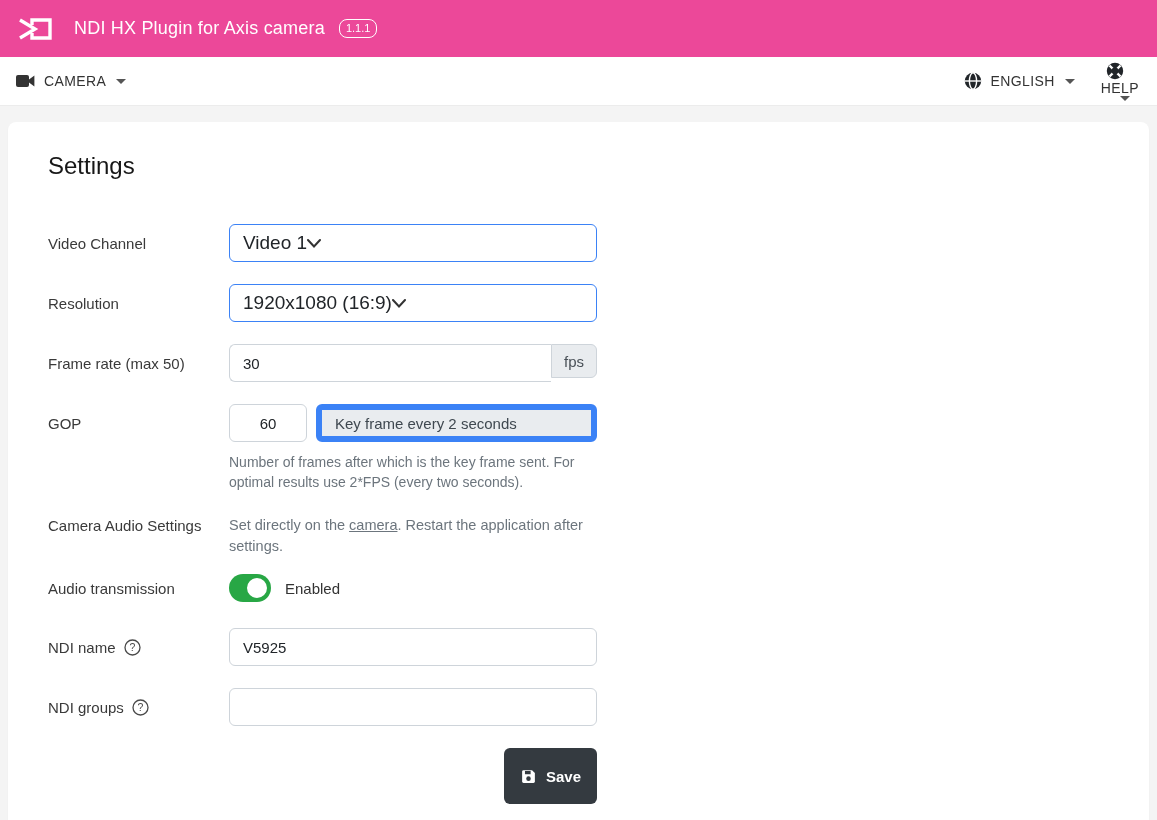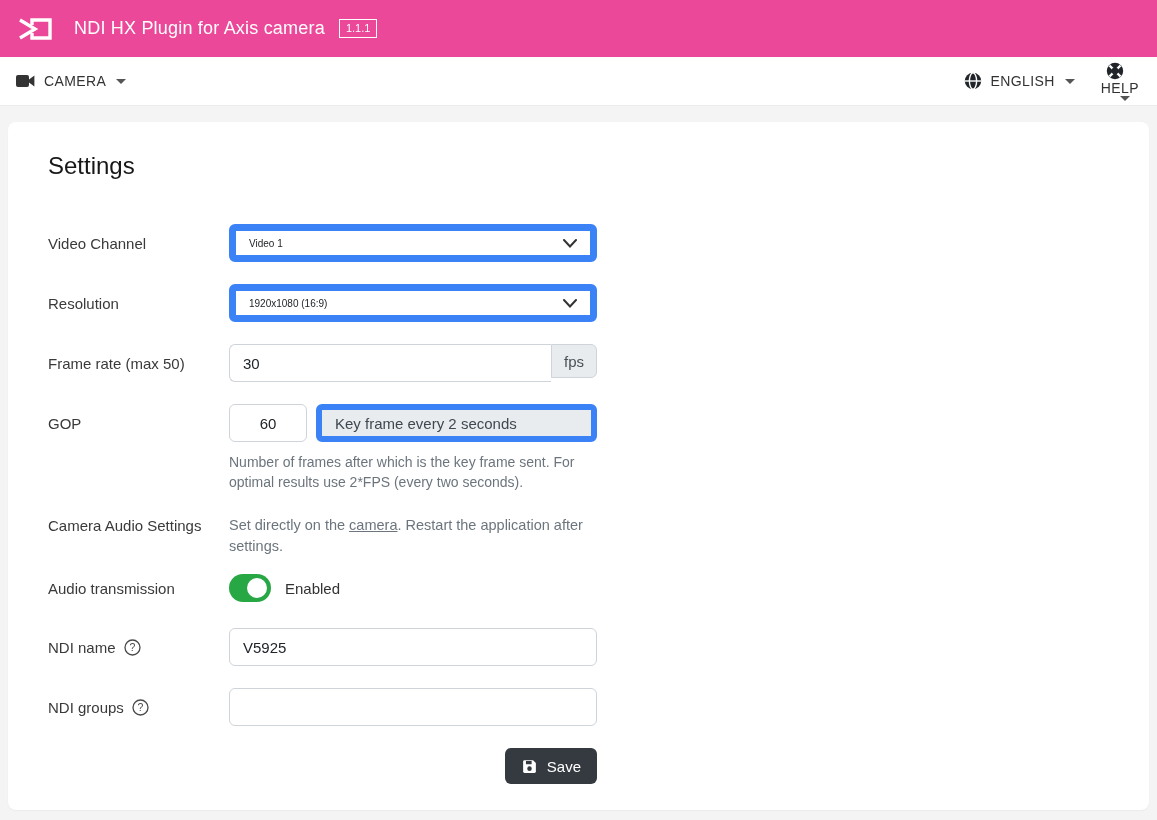"1.1.1" .version-badge { border-radius: 0 -> 8px }
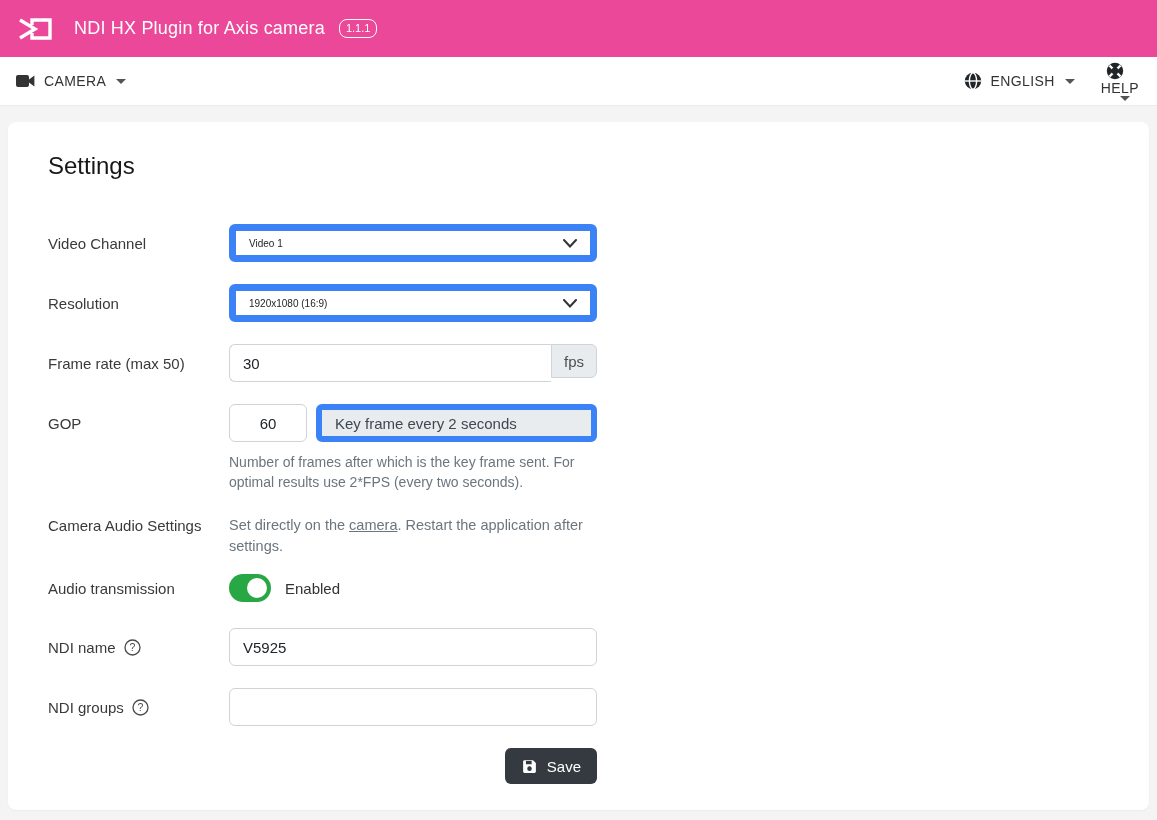"Video 1" .select { border: 7px solid #3b82f6 -> 1px solid #3b82f6; font-size: 10px -> 19px; justify-content: space-between -> flex-start }
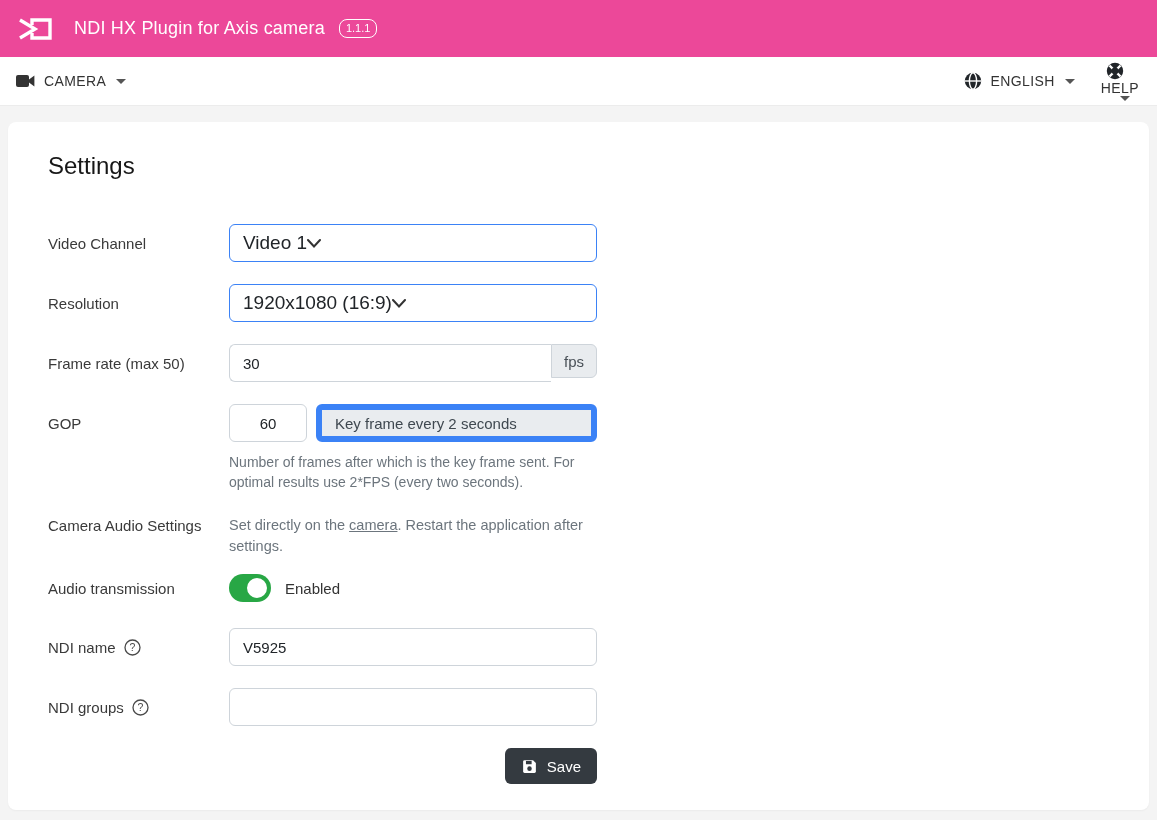"Save" .save-button { font-weight: normal -> bold; height: 36px -> 56px }
